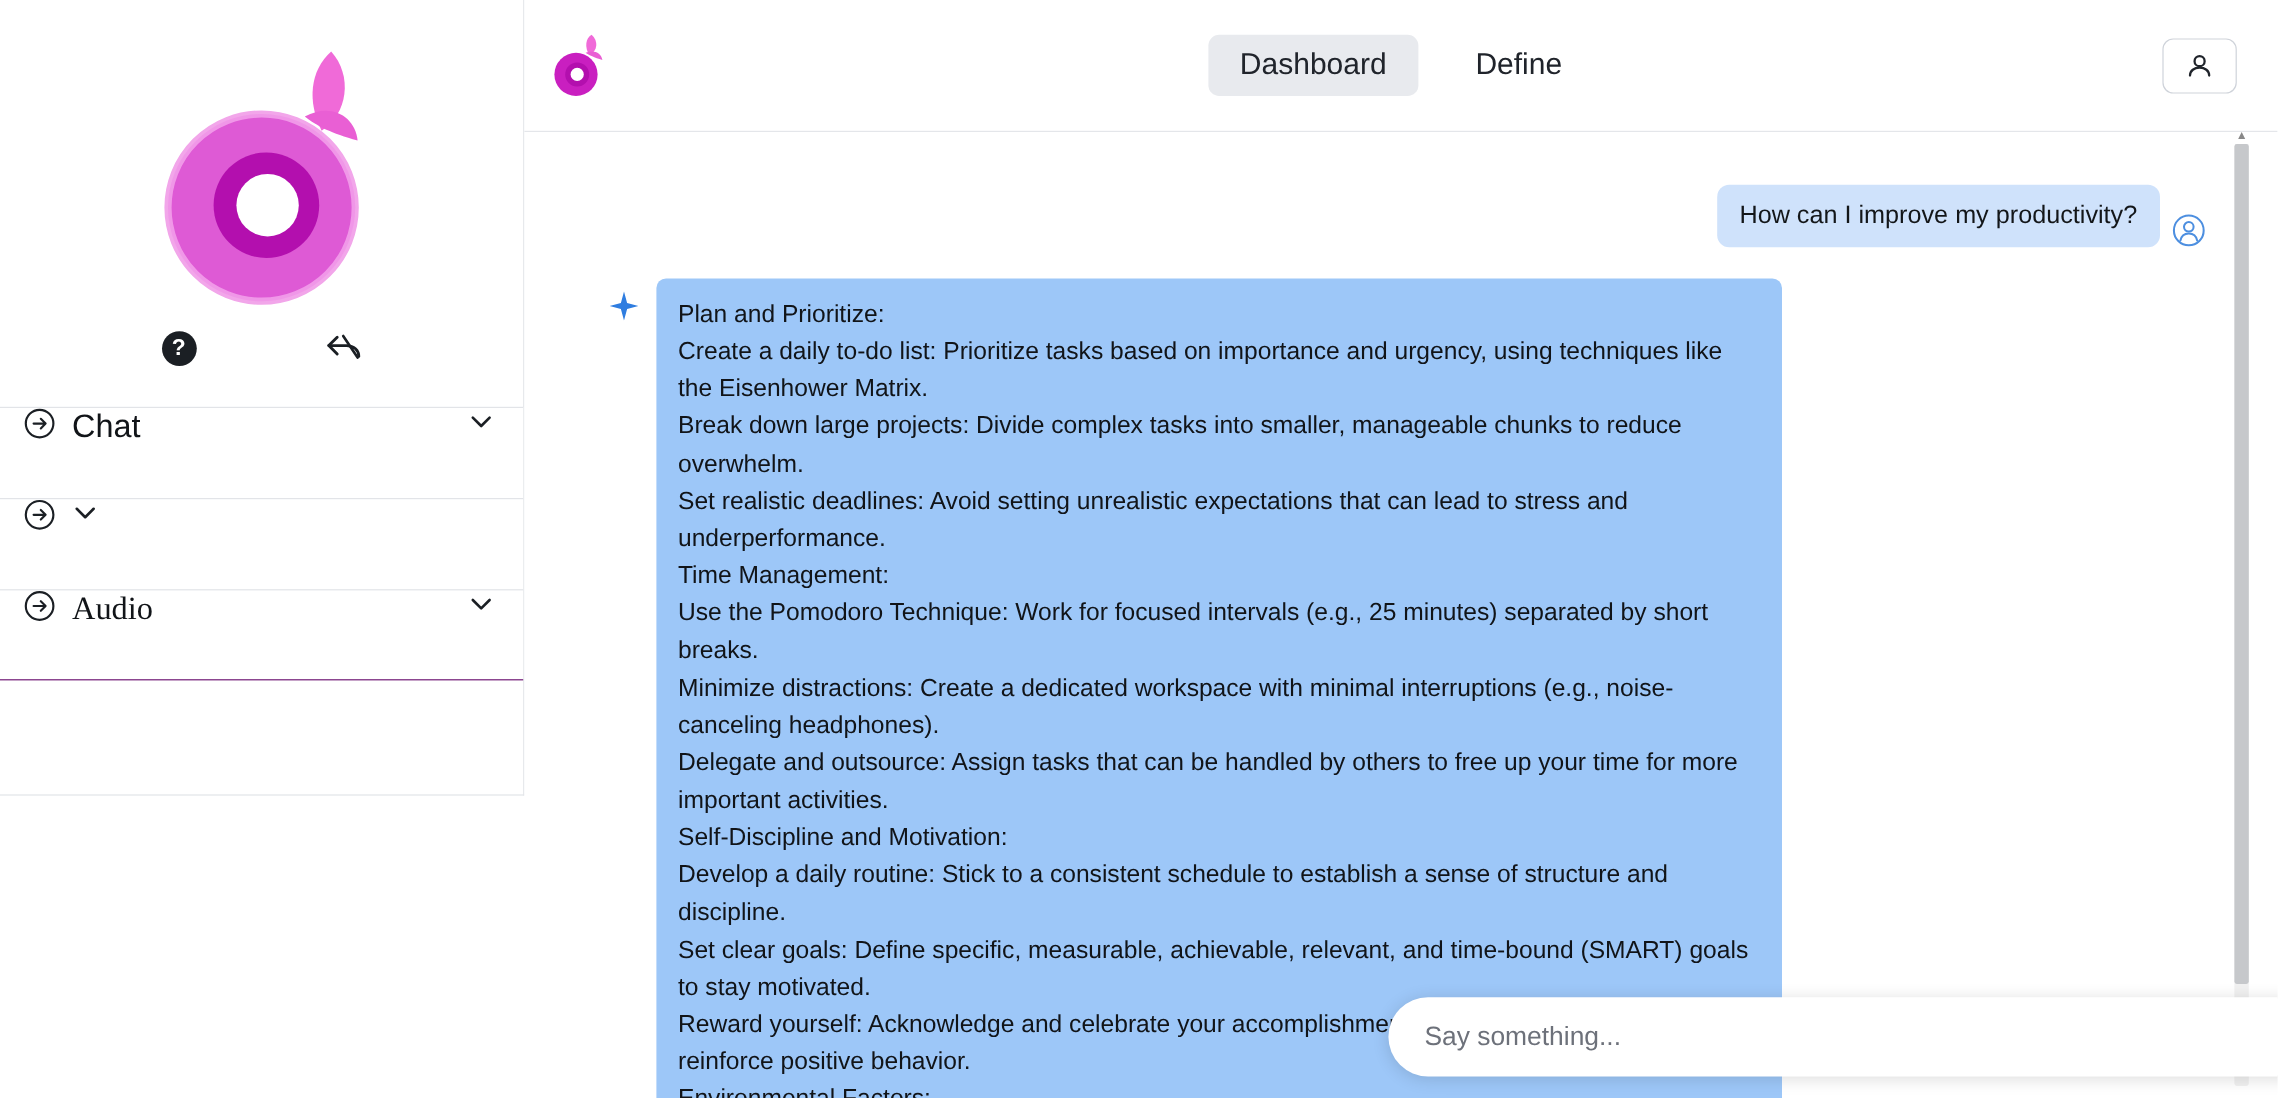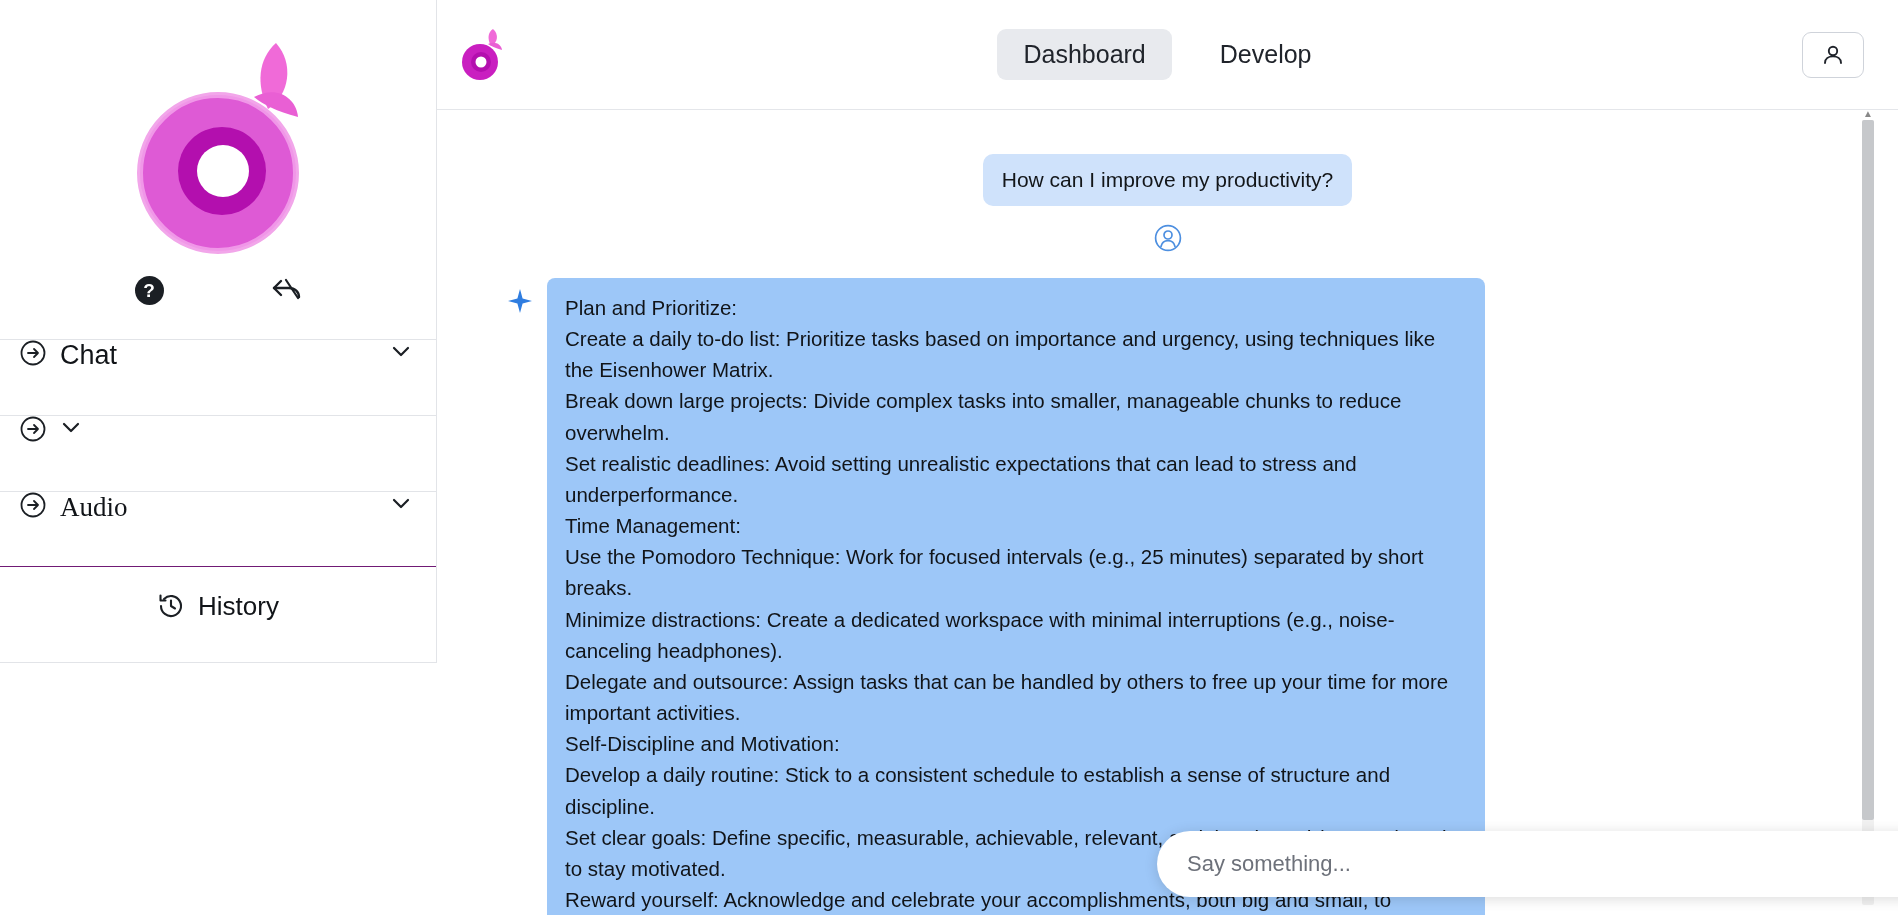"Develop" button.tab { text: Develop -> Define }
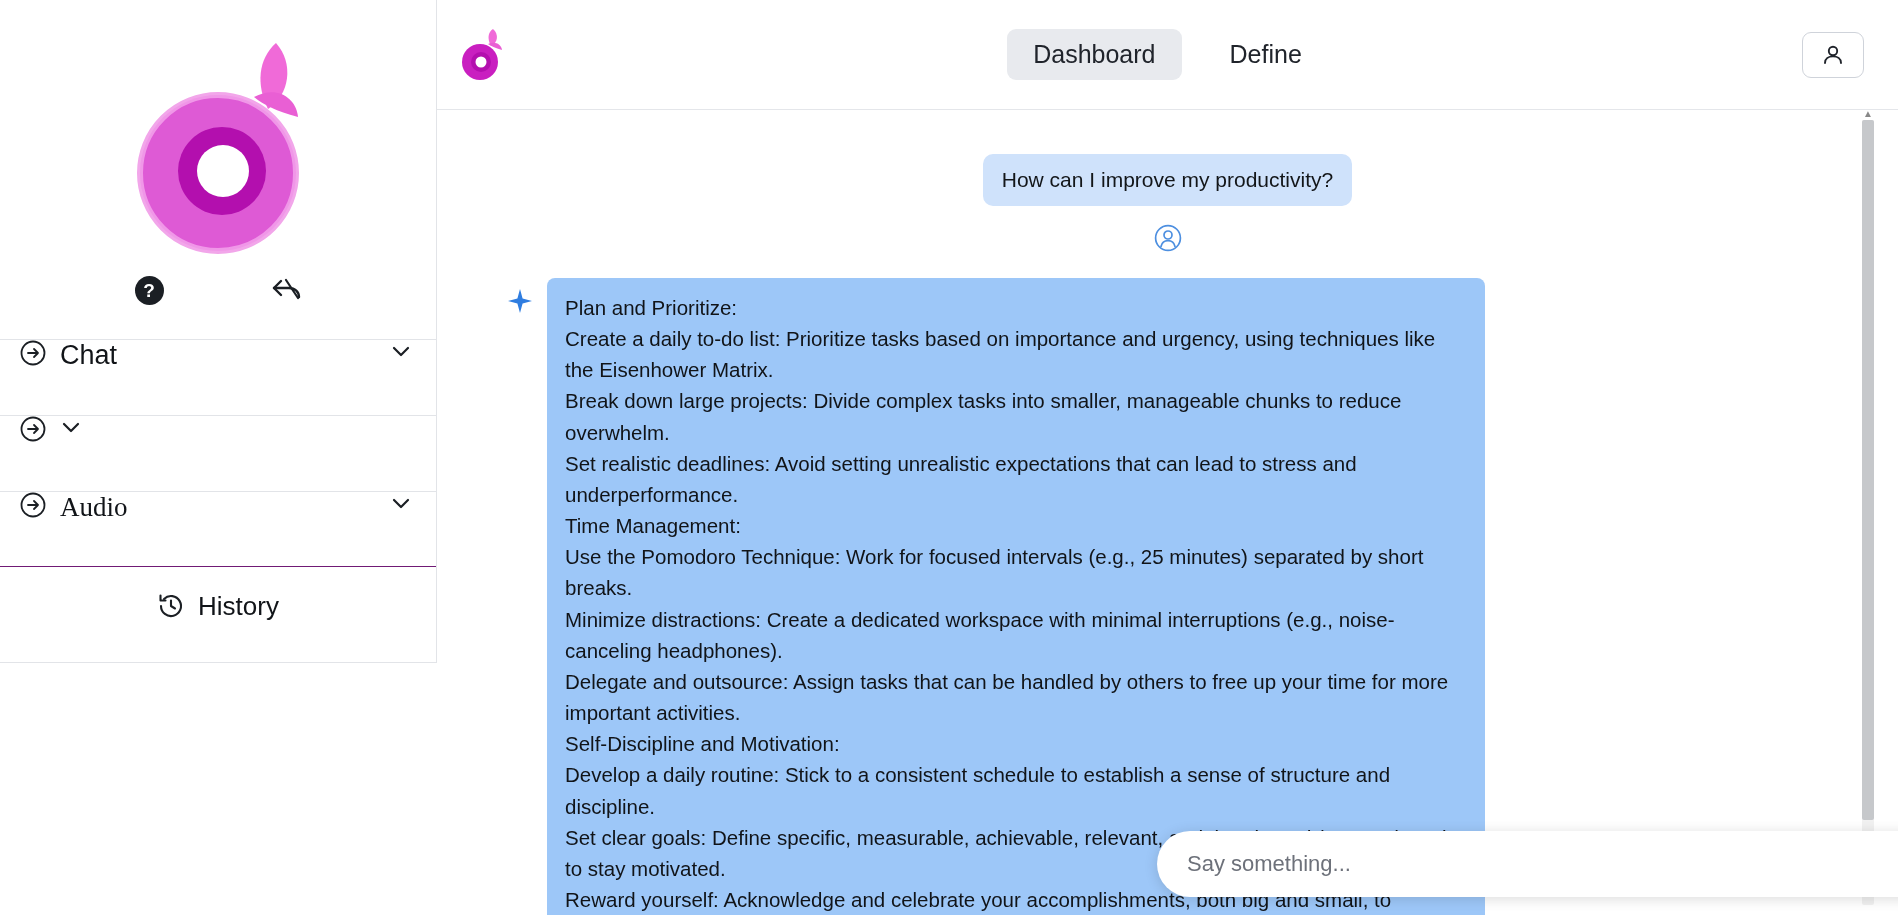"How can I improve my" .msg-user-row { align-items: center -> flex-end; flex-direction: column -> none }
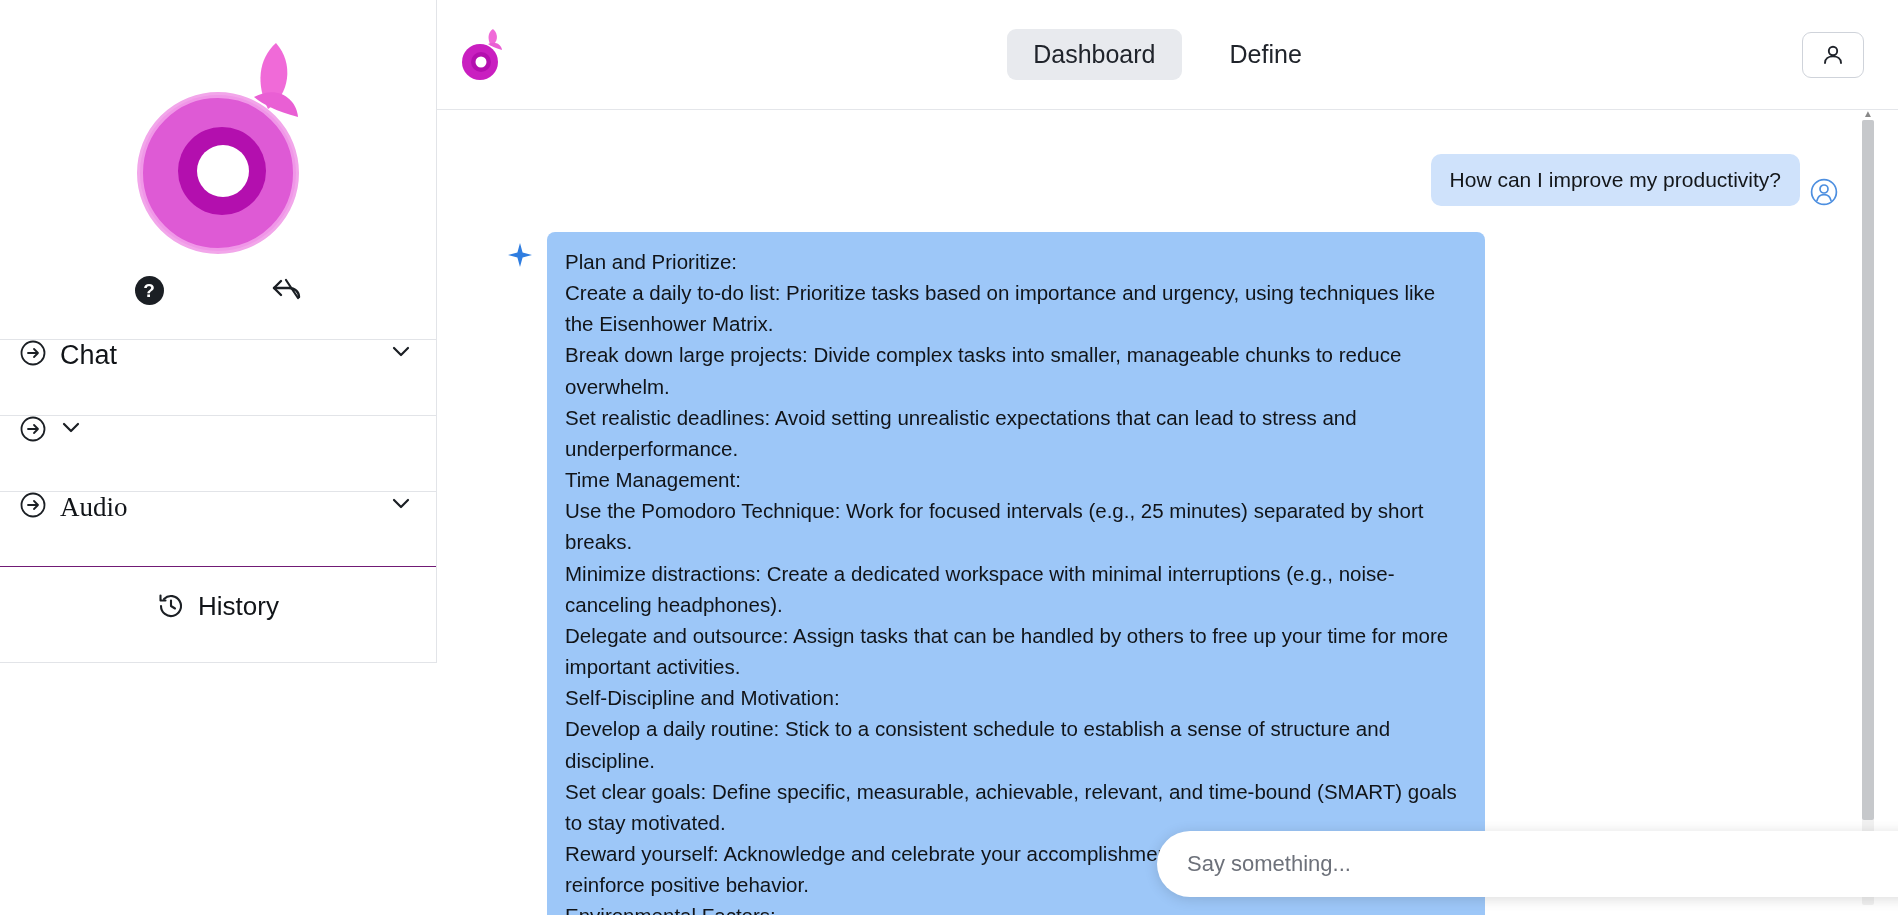"History" div.history-row { html: <div> <svg> <path></path> <path></path> <path></path> </svg> <span>History</span> </div> -> none }
